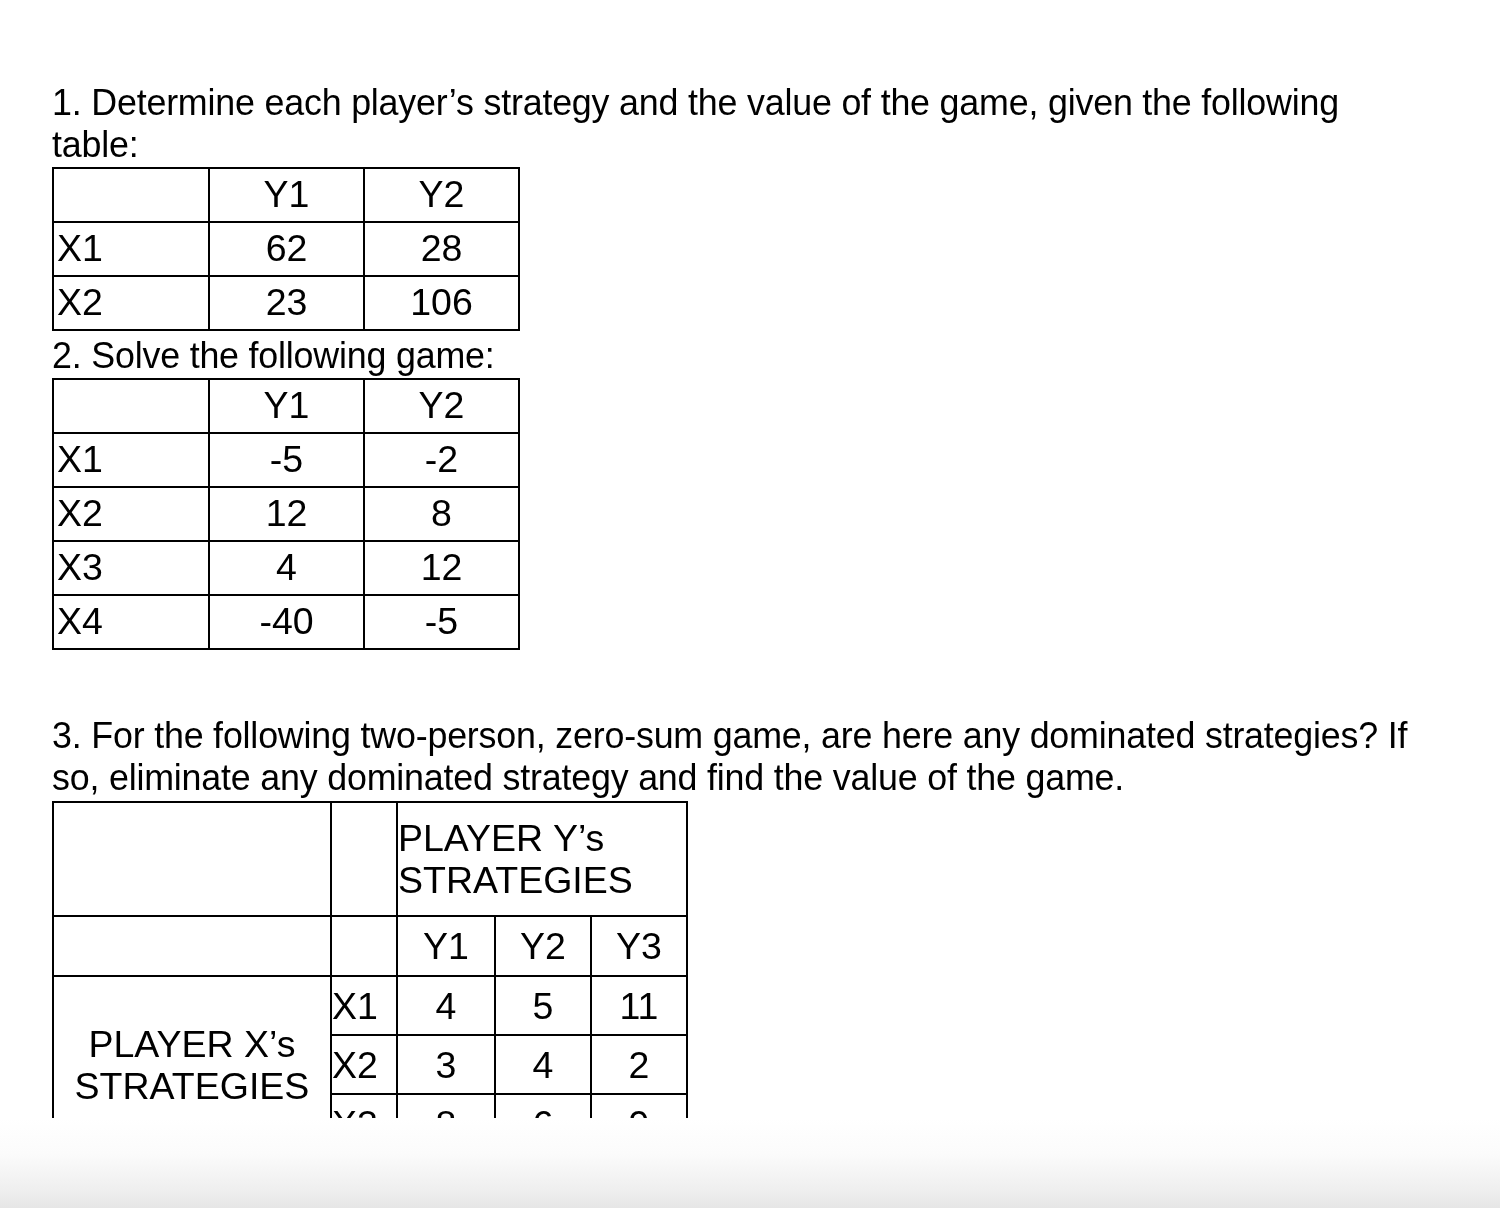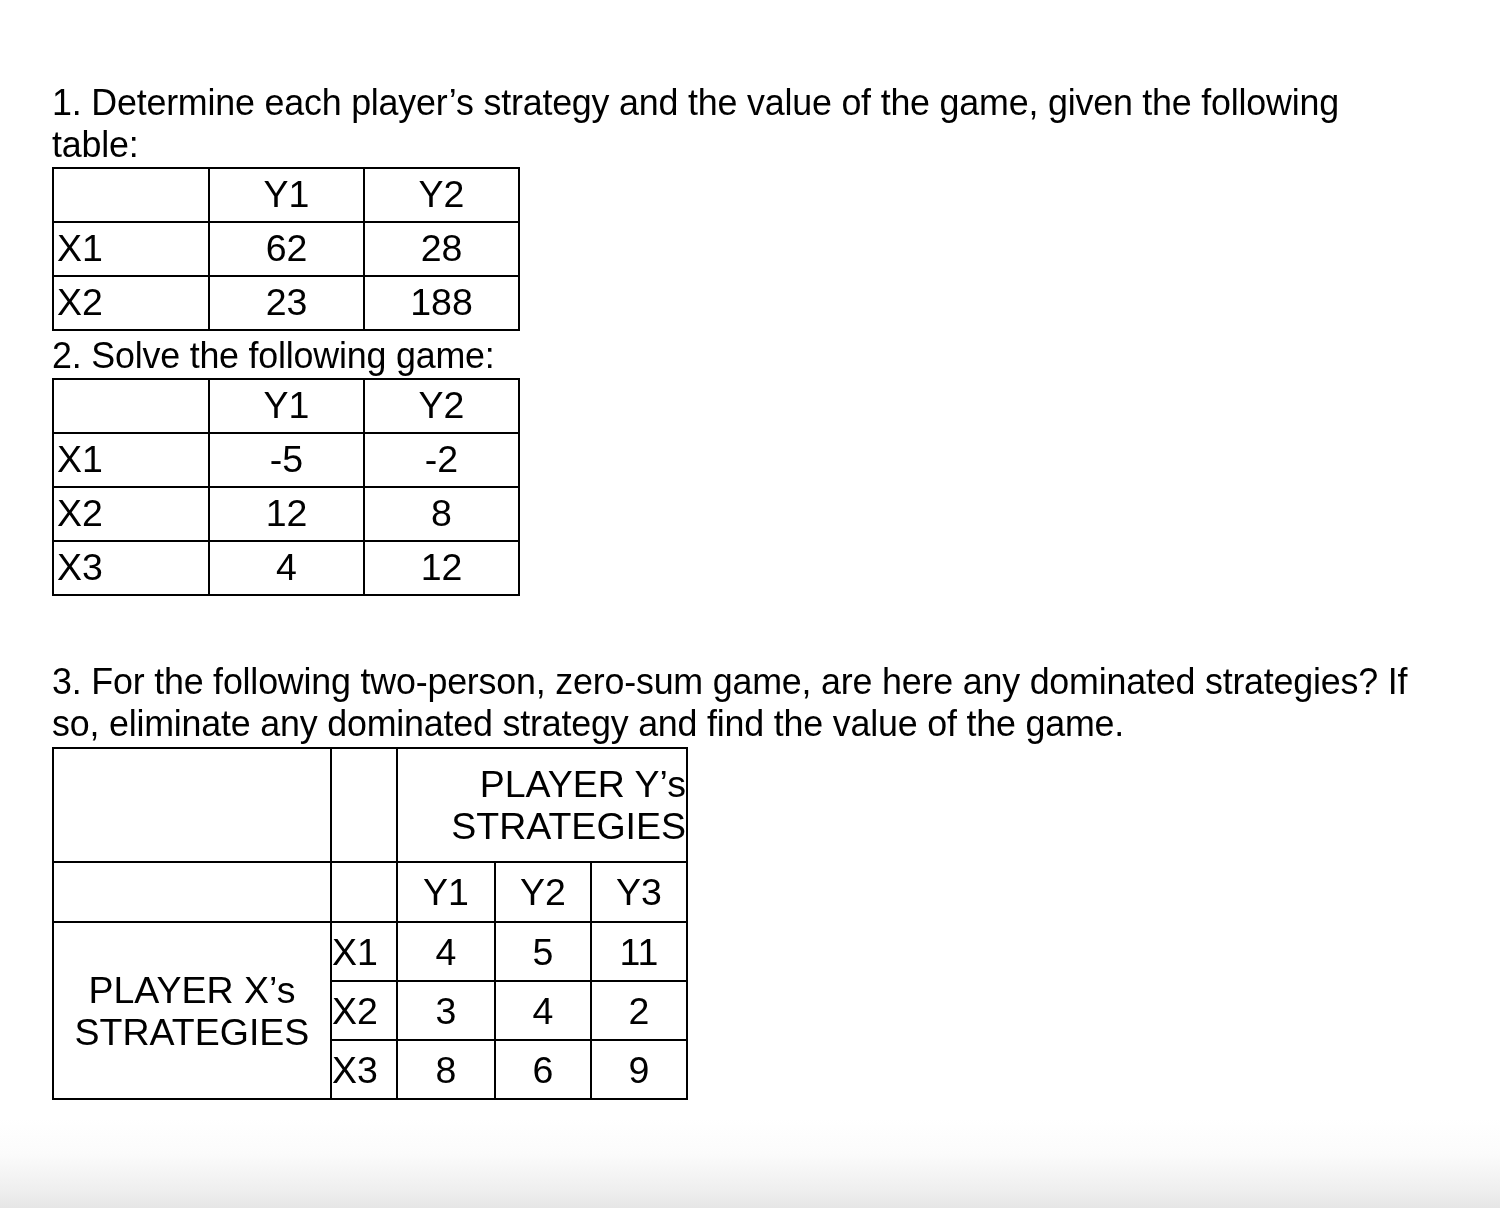"188" td.num { text: 188 -> 106 }
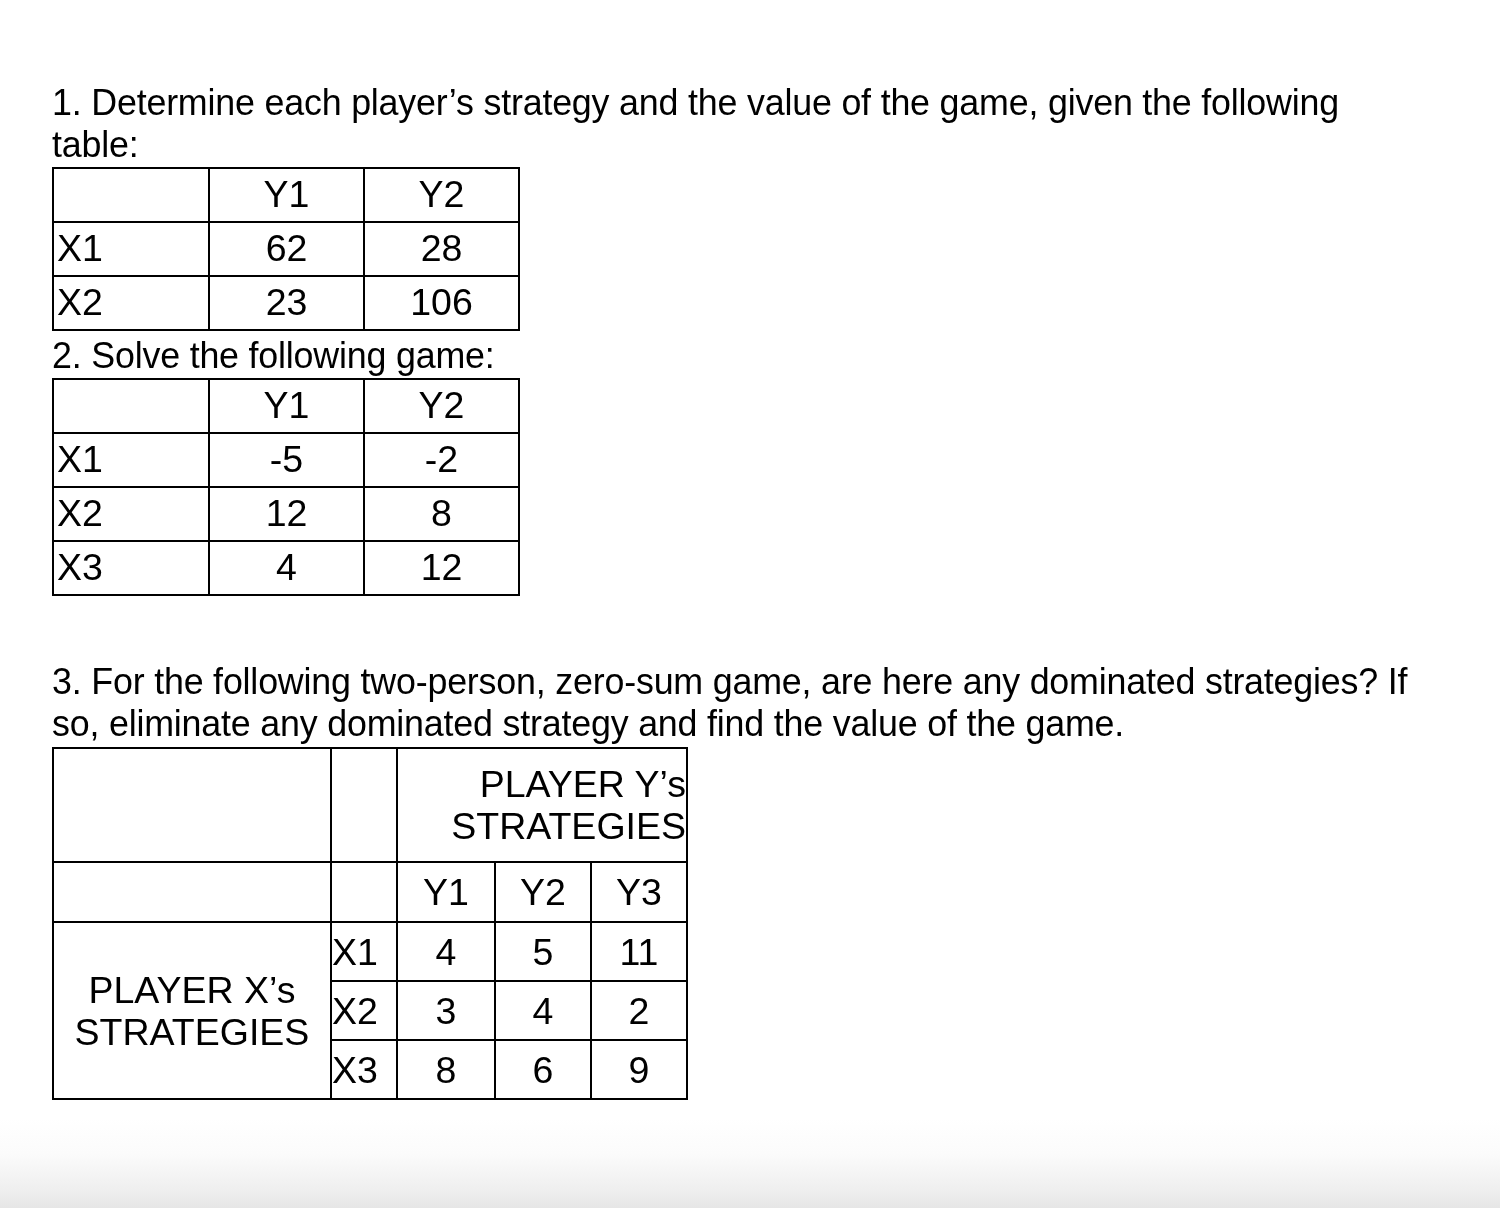"X4" tr { html: none -> <tr> <td>X4</td> <td>-40</td> <td>-5</td> </tr> }
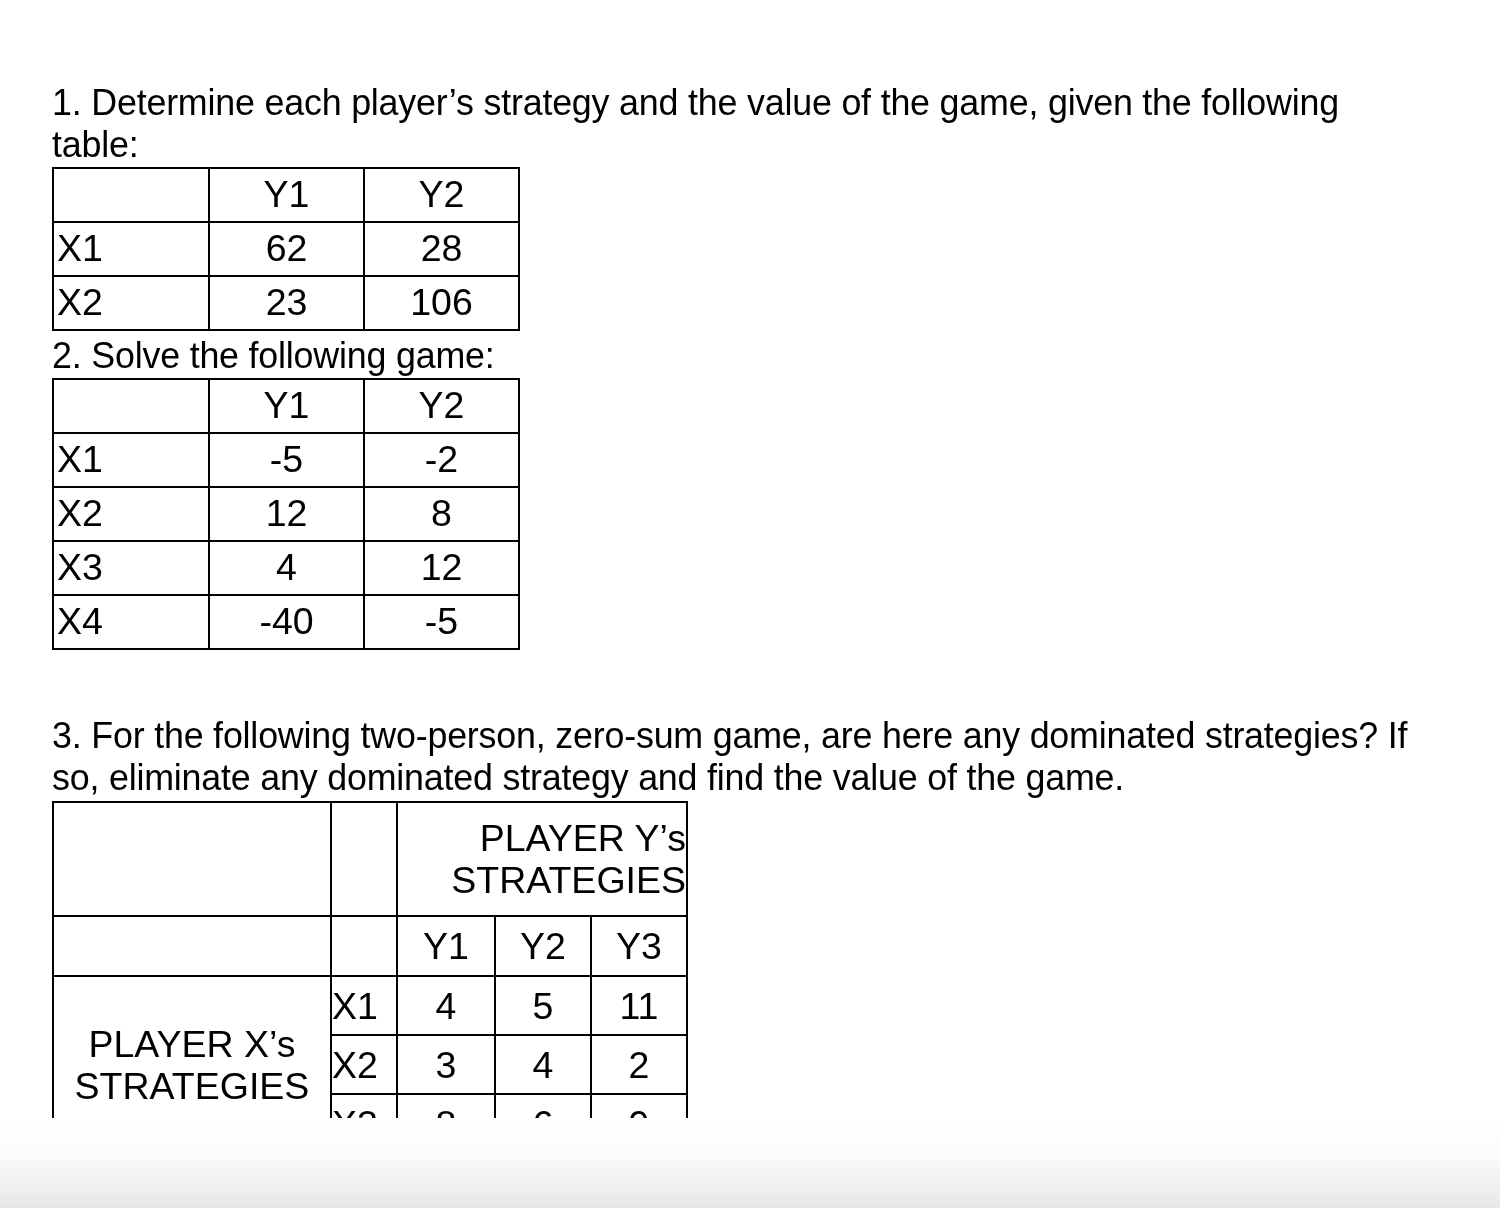"PLAYER Y’s" td.ystrat { text-align: right -> left }
